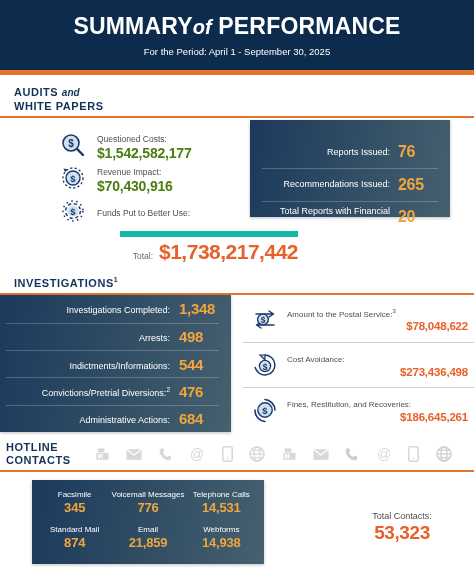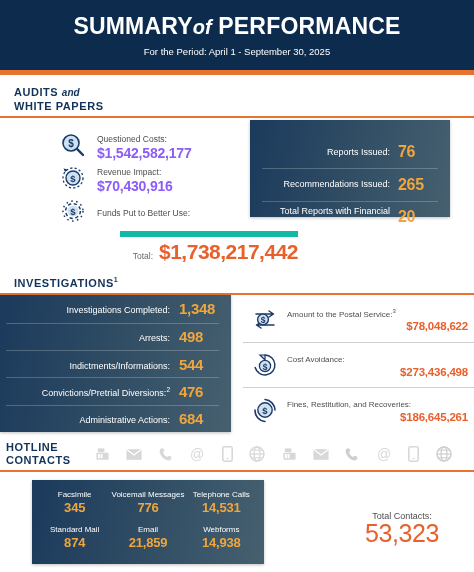"$1,542,582,177" .audit-val { color: #8b5cf6 -> #4d7c0f }
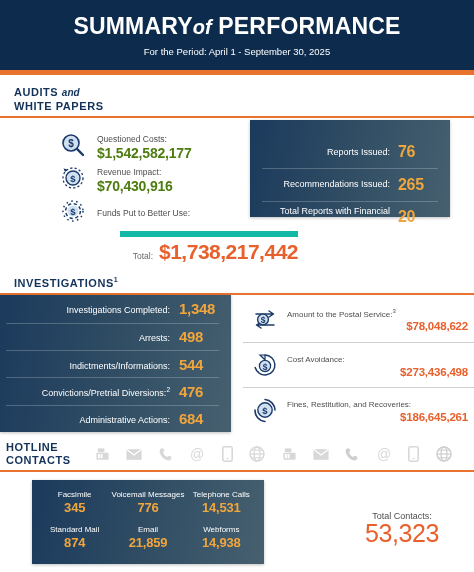"53,323" .hot-total-val { font-size: 25px -> 19px; font-weight: normal -> bold }
